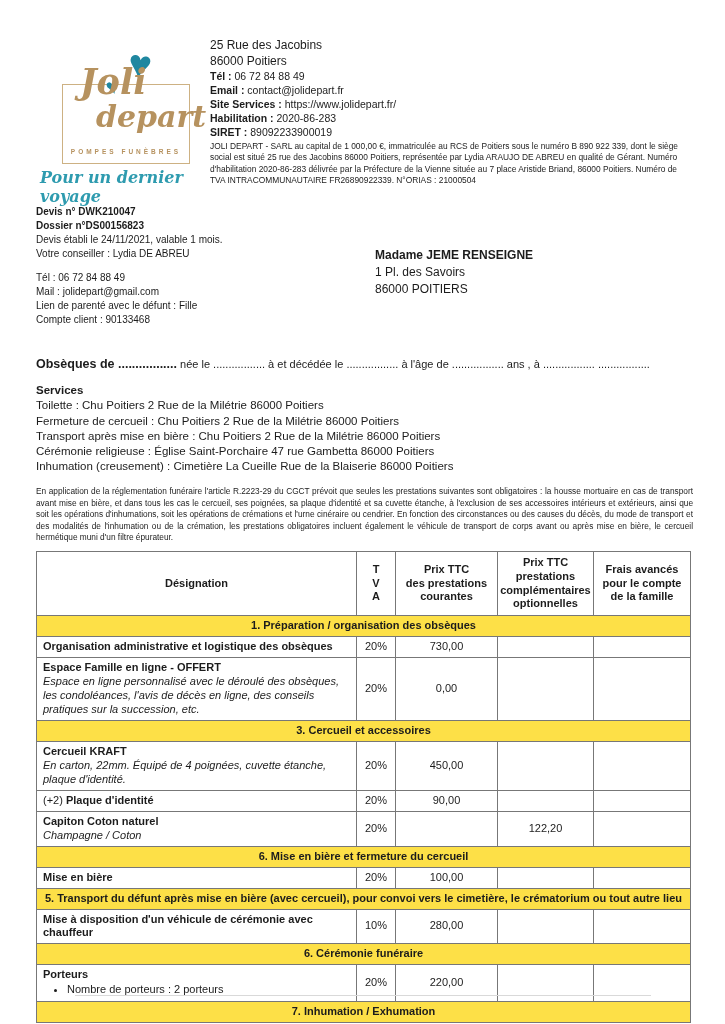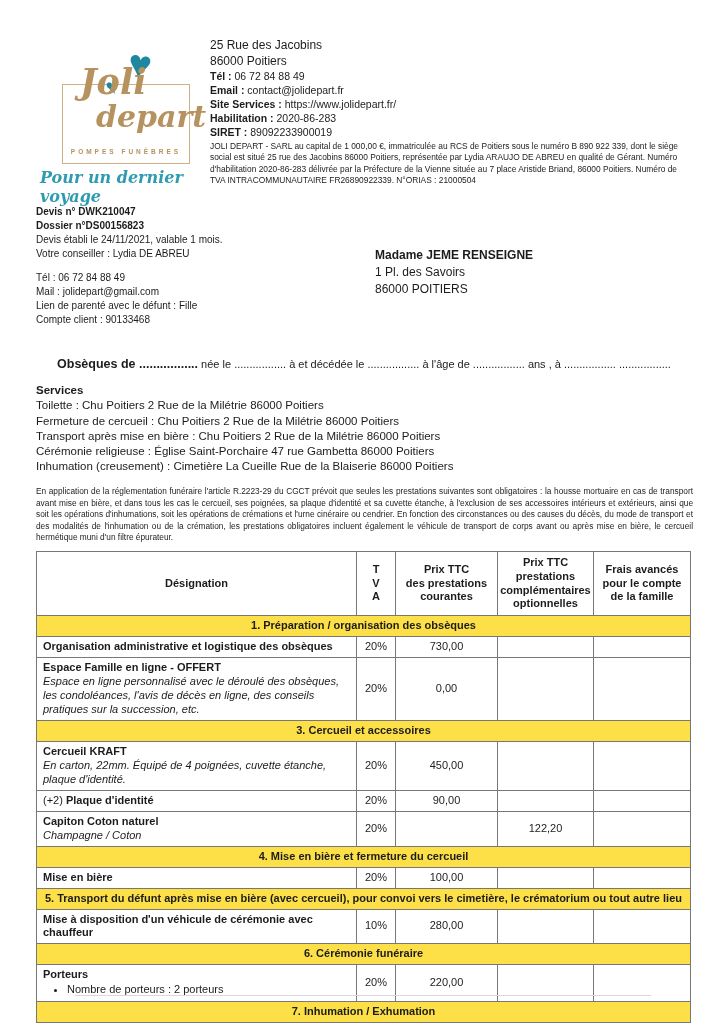"Obsèques de ................. née le" .obseques { text-align: center -> none }
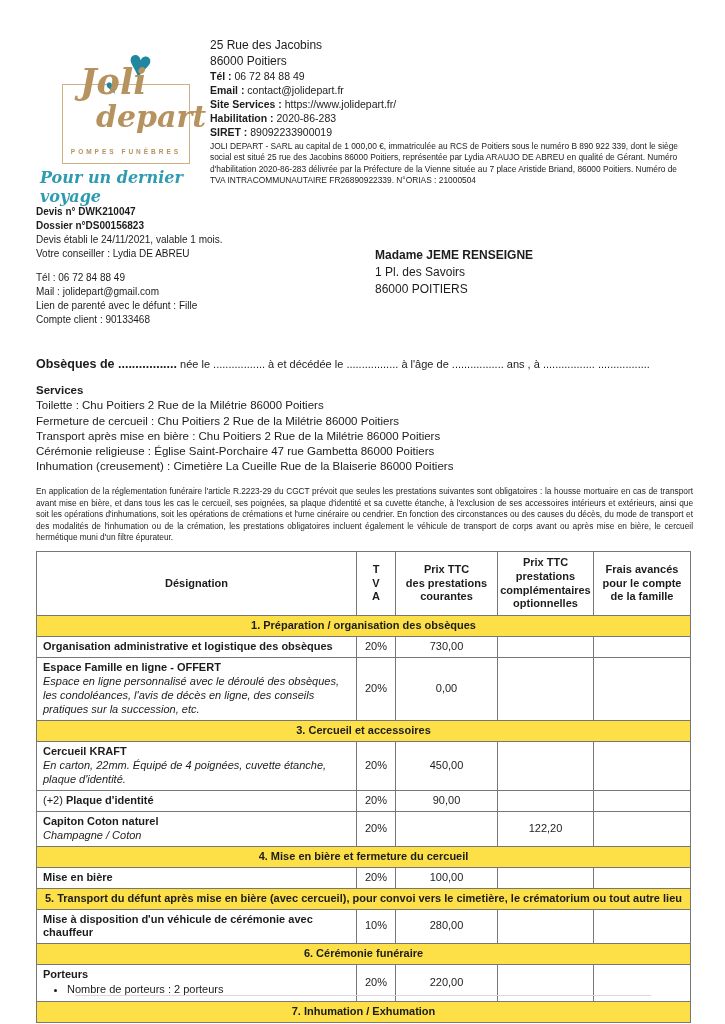"4. Mise en bière et" td { text: 4 -> 6 }
